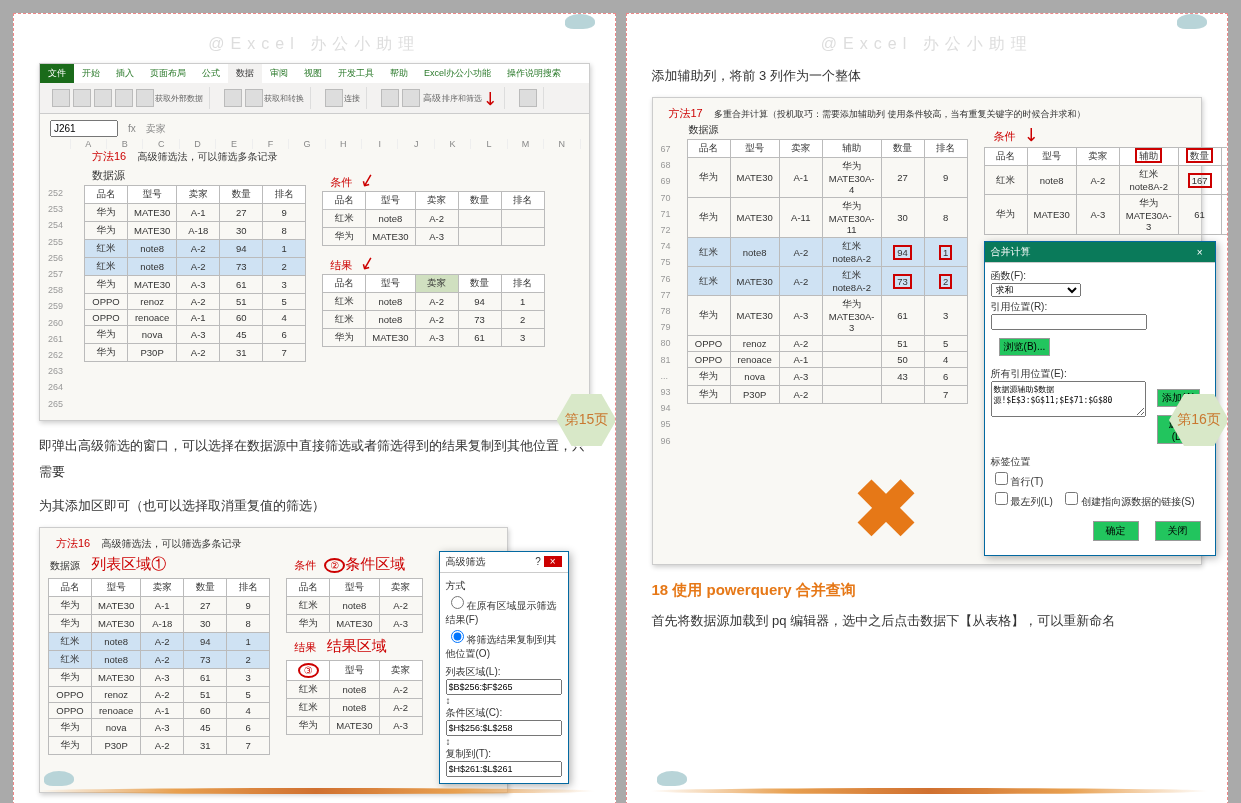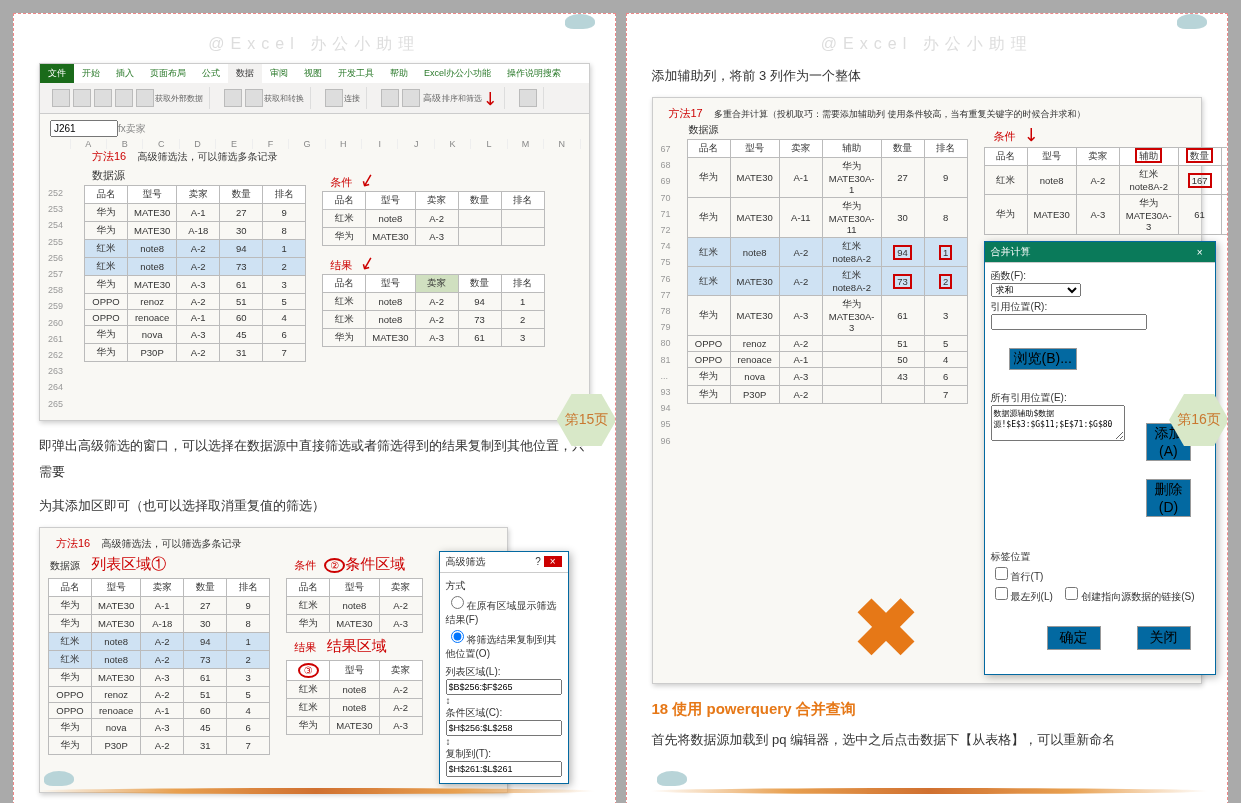"J261" .nb { gap: 0 -> 10px }
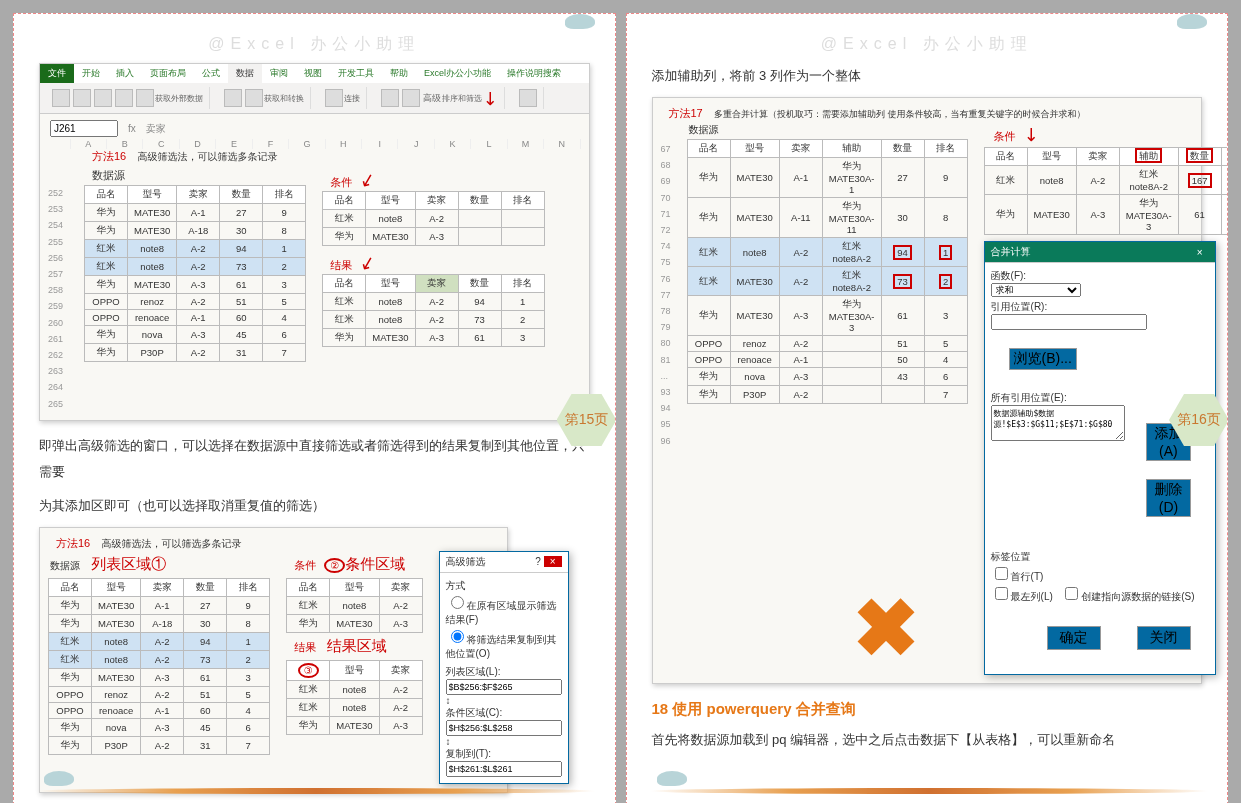"华为MATE30A-1" td { text: MATE30A-1 -> MATE30A-4 }
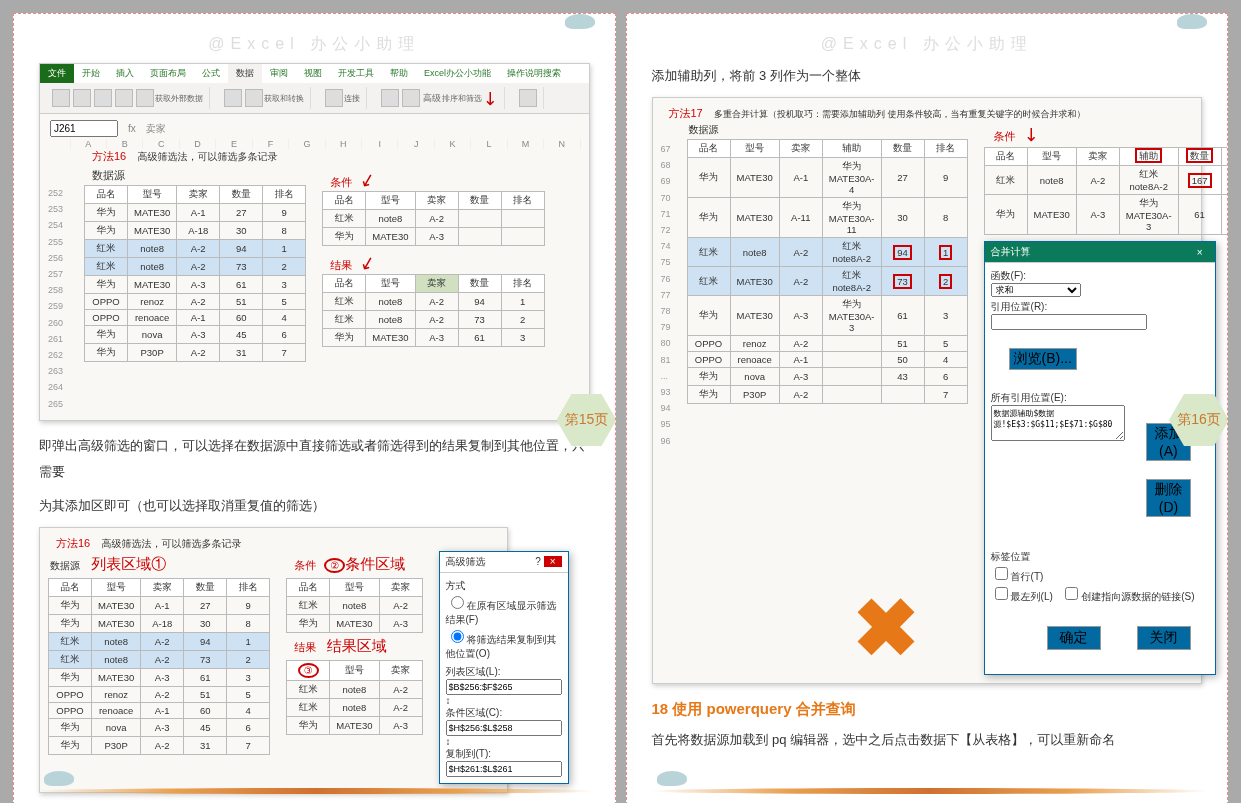"浏览(B)..." .btn { background: #0369a1 -> #22c55e; font-size: 14px -> 10px; margin: 18px -> 8px }
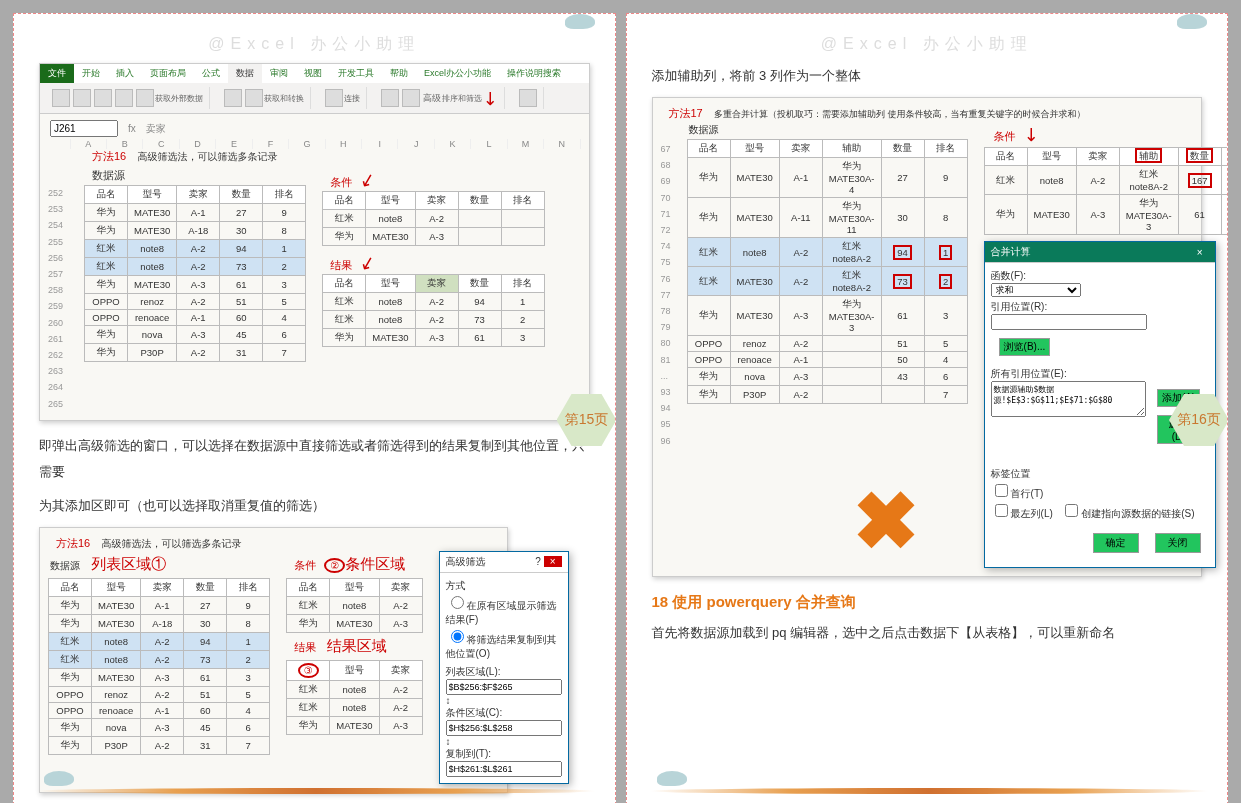"标签位置" div { margin-top: 15px -> 3px }
